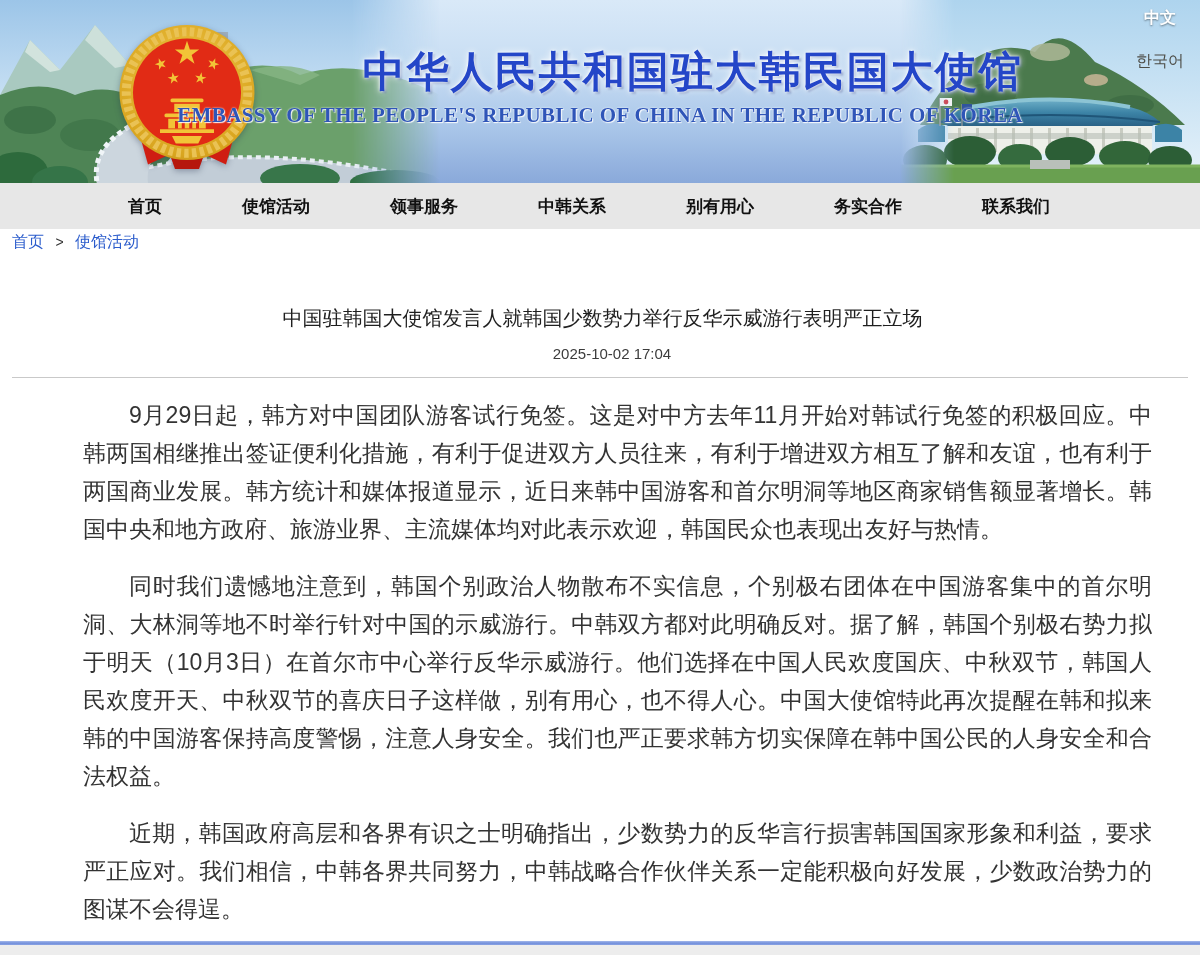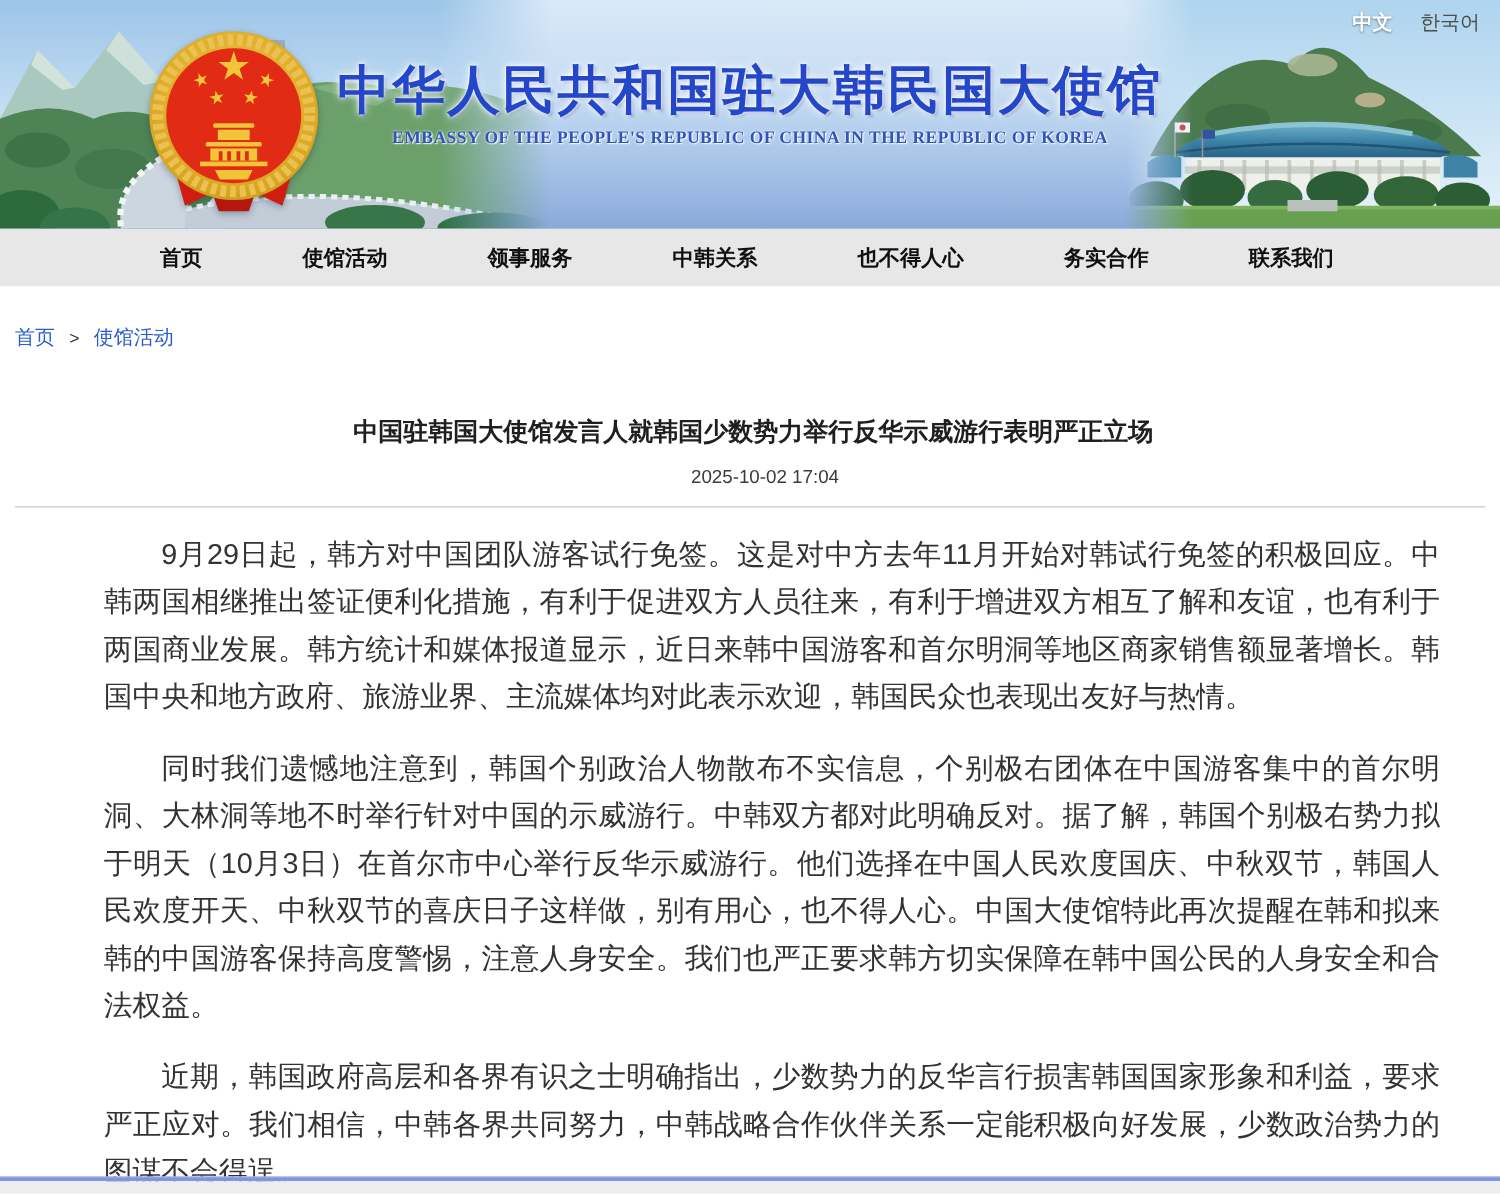"中文" .lang-bar { flex-direction: none -> column }
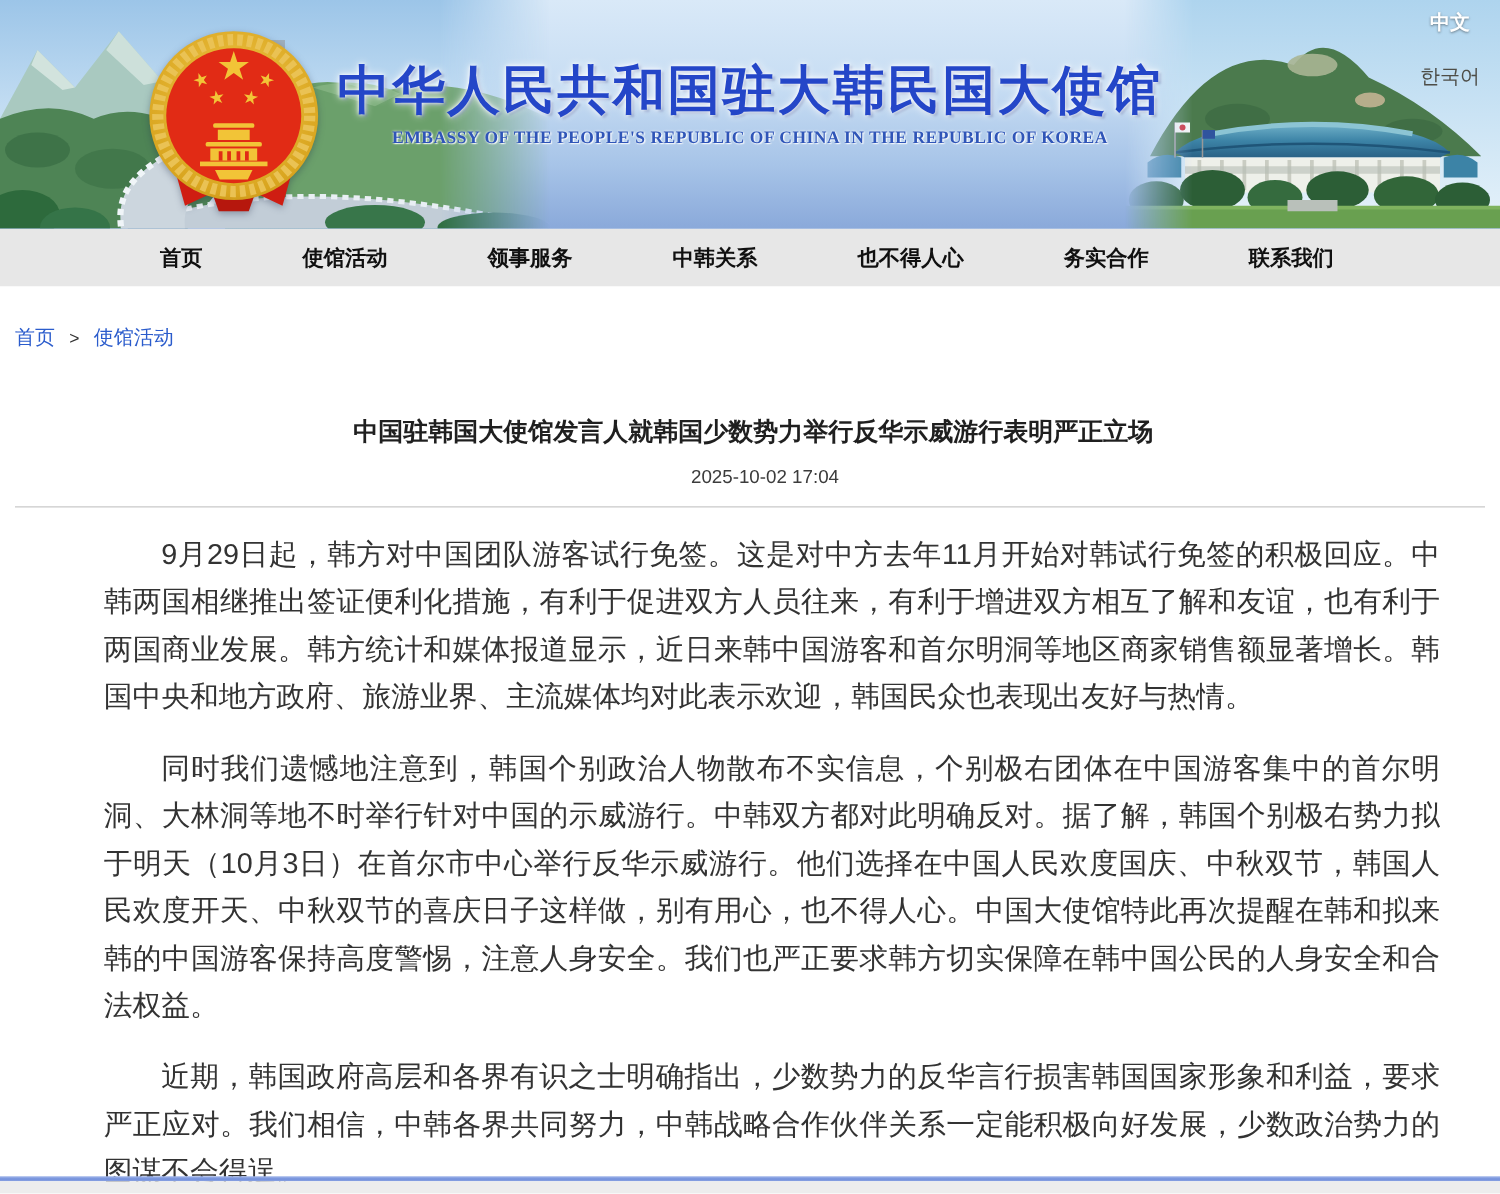"EMBASSY OF THE PEOPLE'S REPUBLIC" .title-en { font-size: 14px -> 21px }
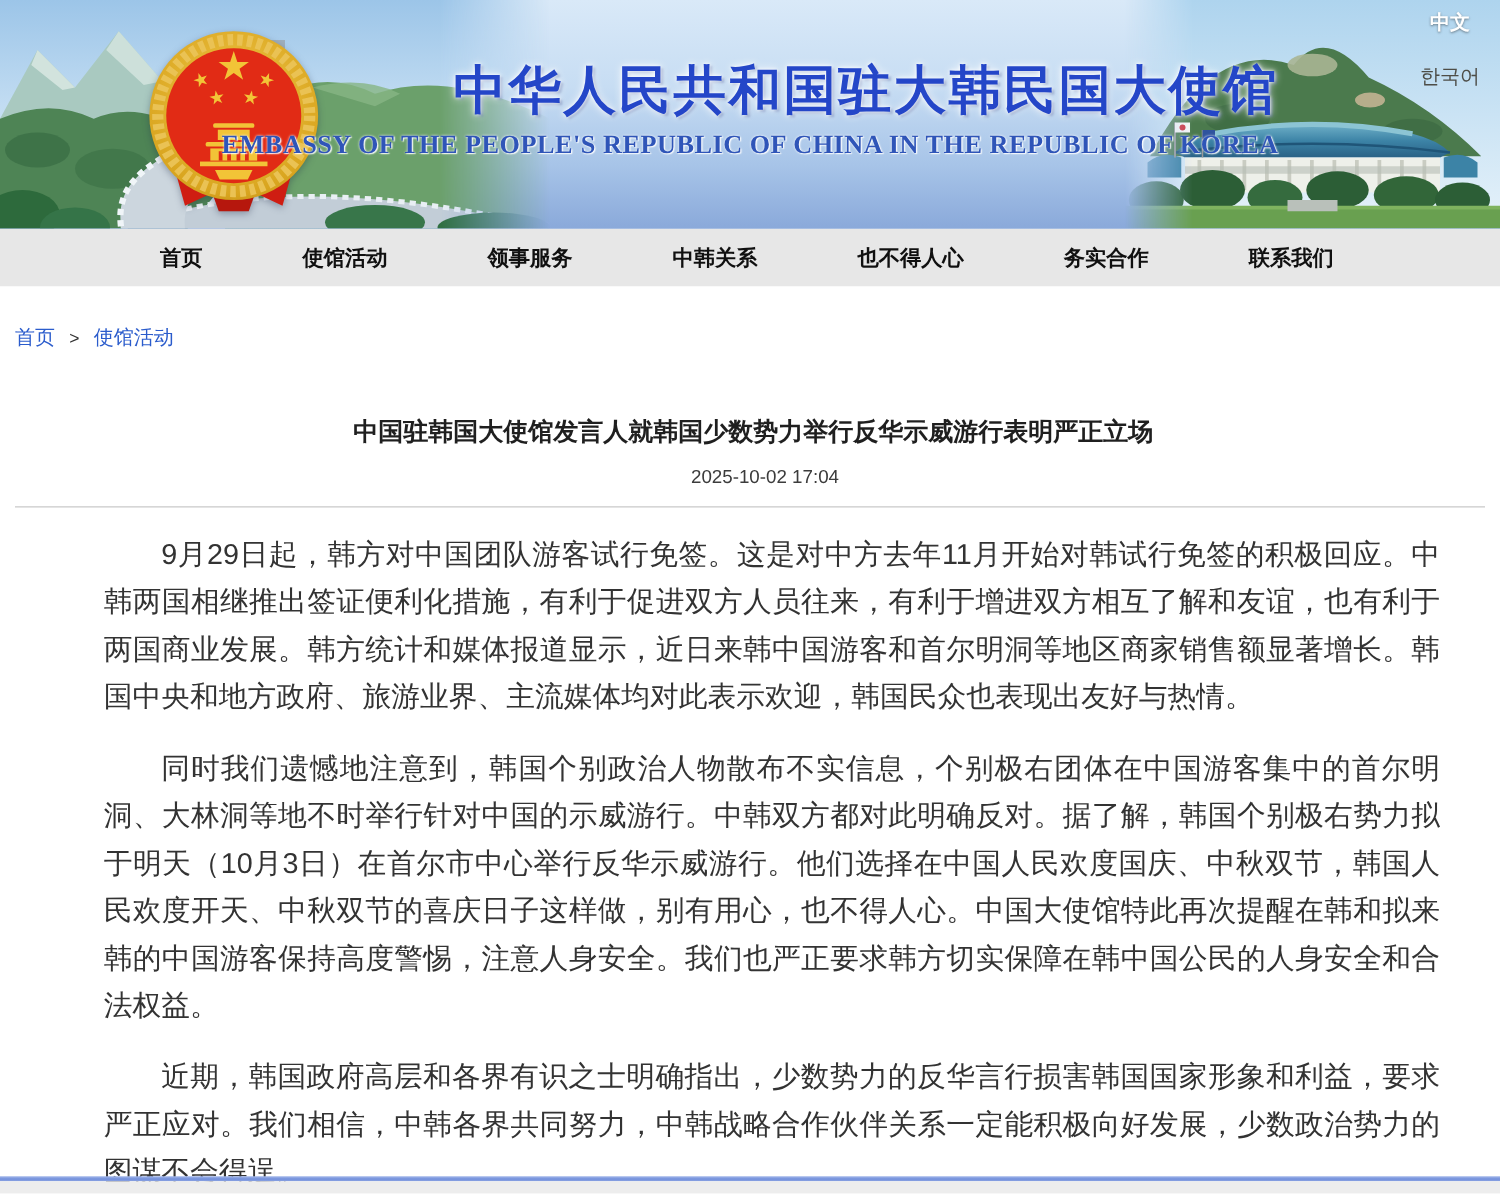"也不得人心" a { text: 也不得人 -> 别有用 }
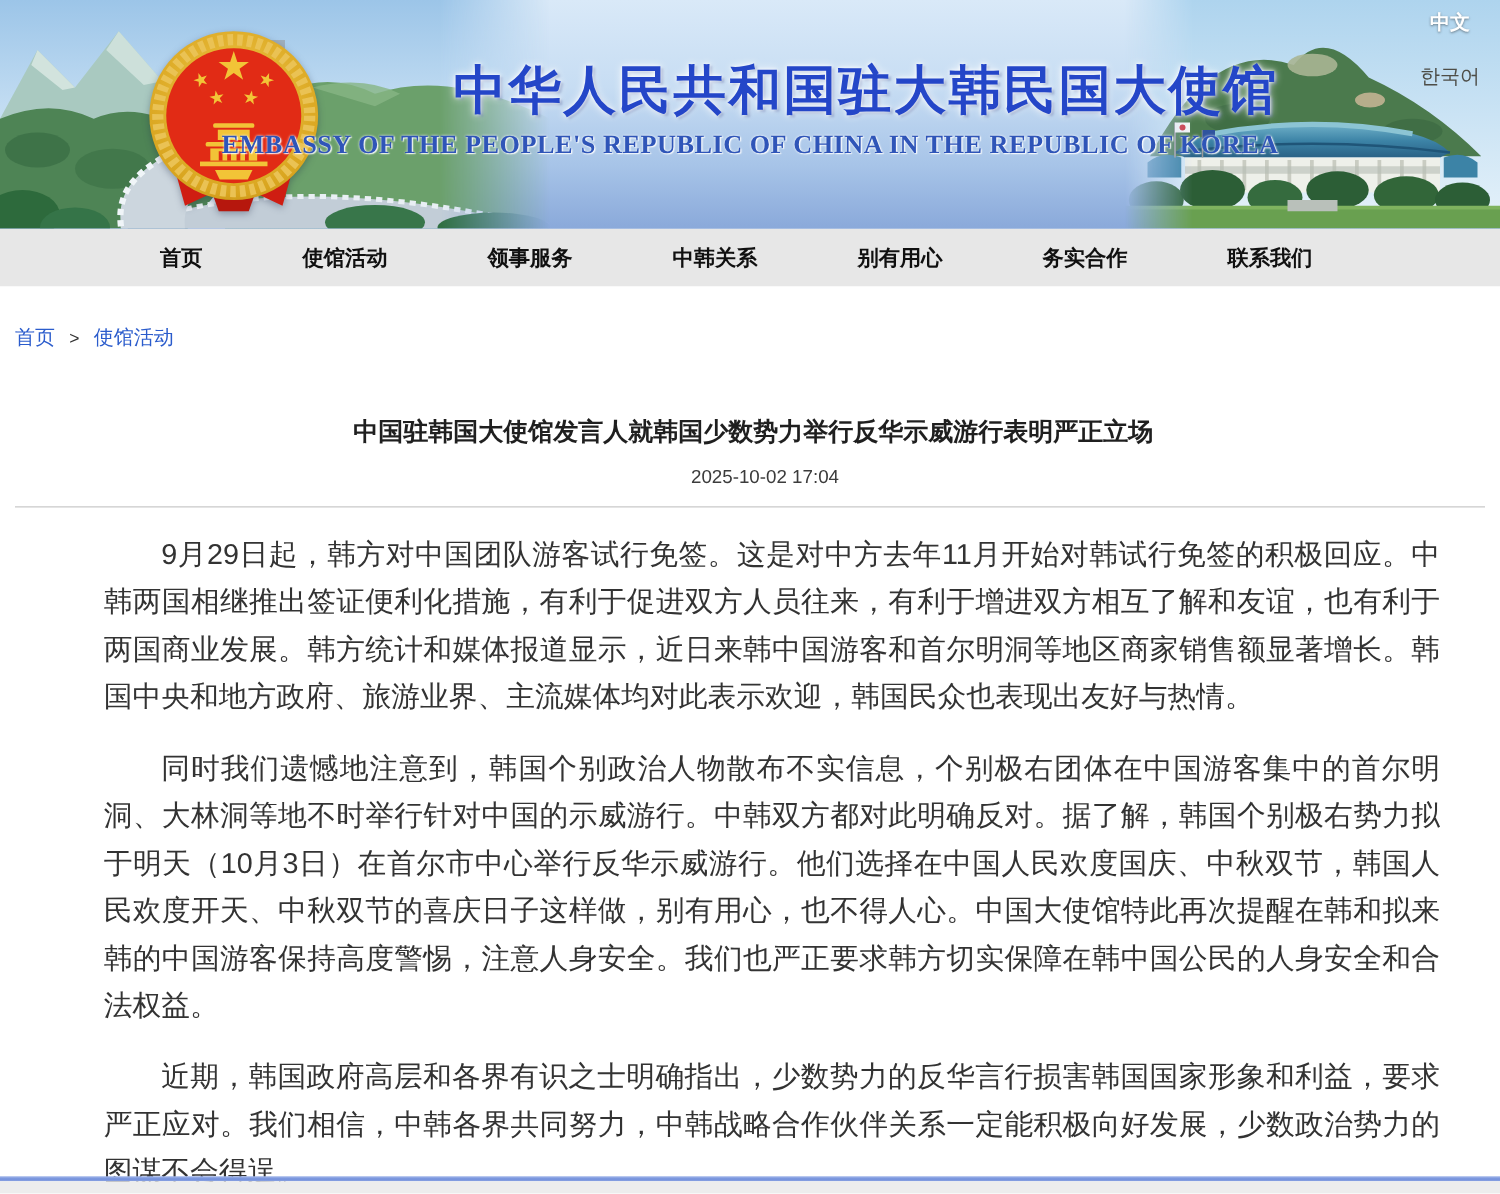"首页 > 使馆活动" .breadcrumb { padding: 31px 12px 0 12px -> 3px 12px 0 12px }
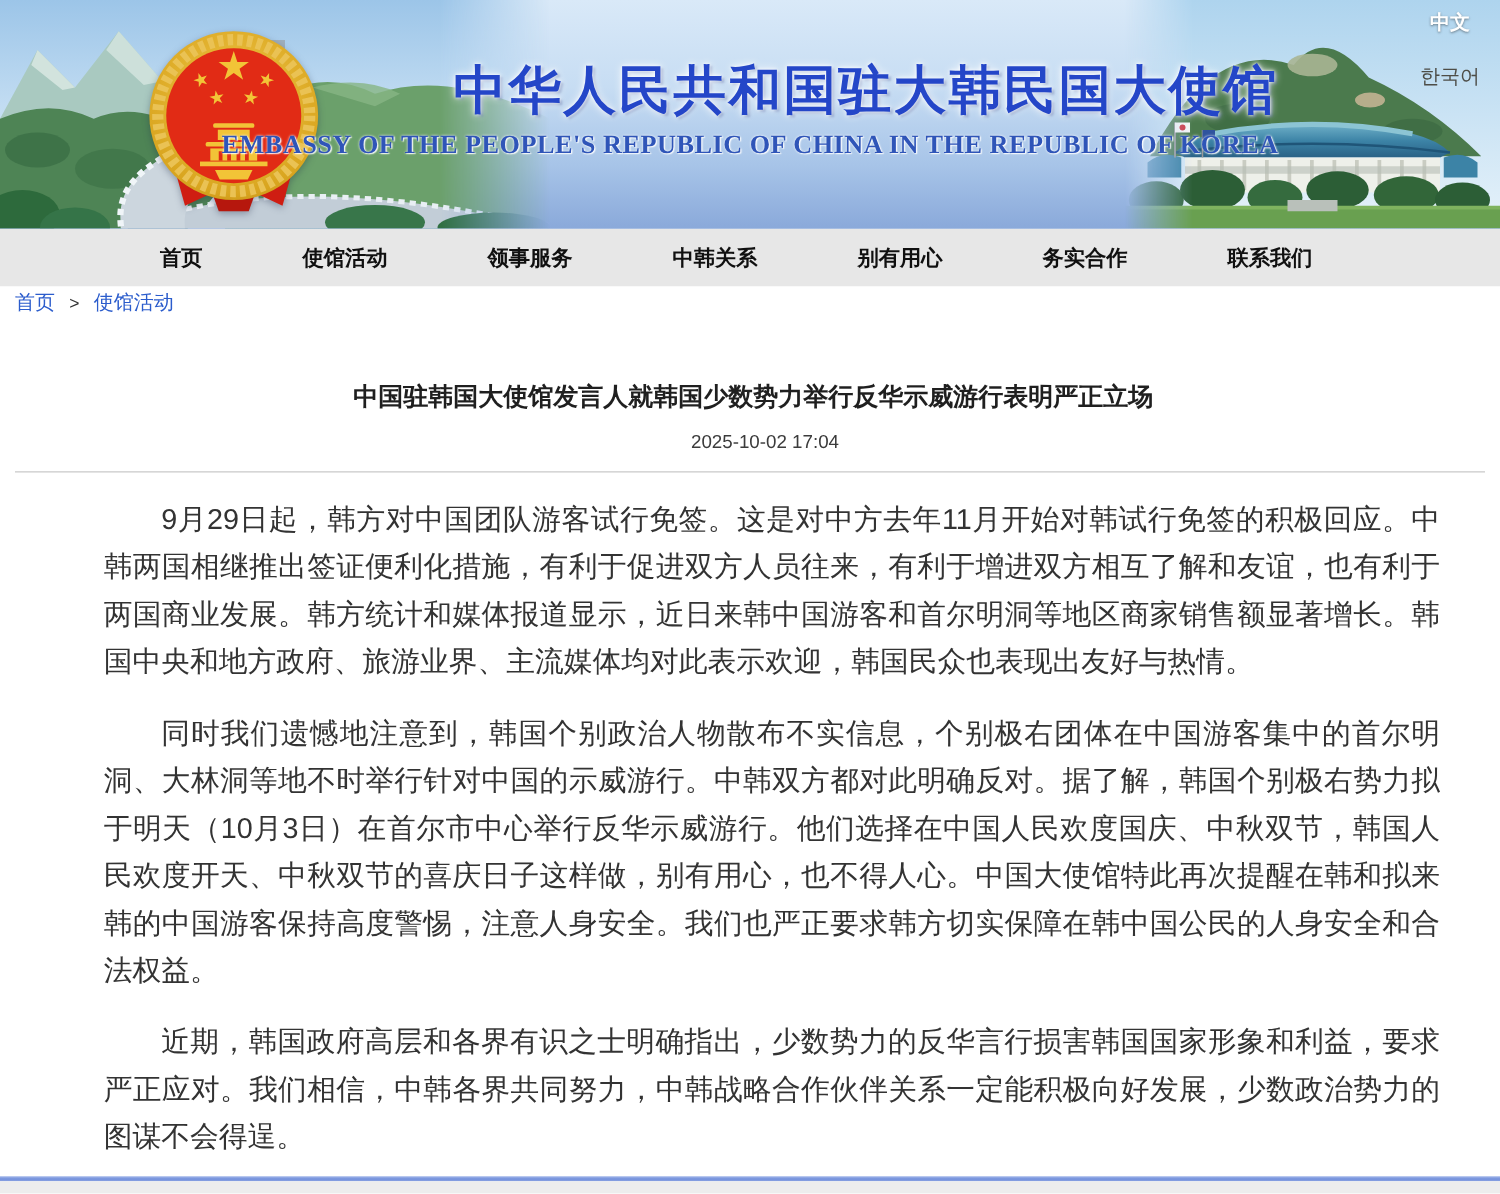"中国驻韩国大使馆发言人就韩国少数势力举行反华示威游行表明严正立场" .article h1 { font-weight: bold -> normal }
